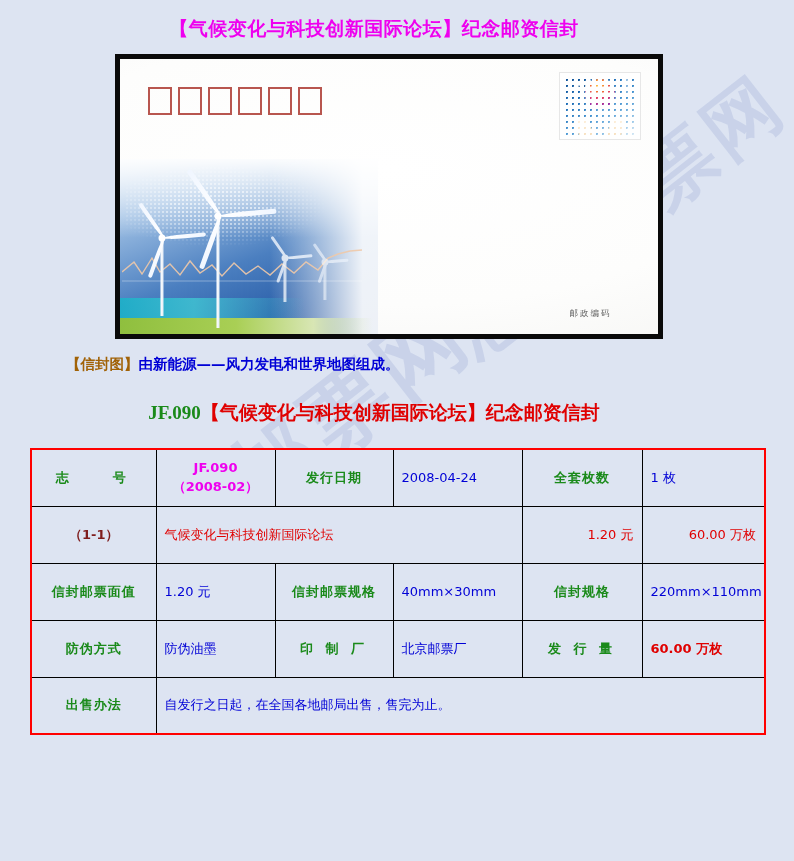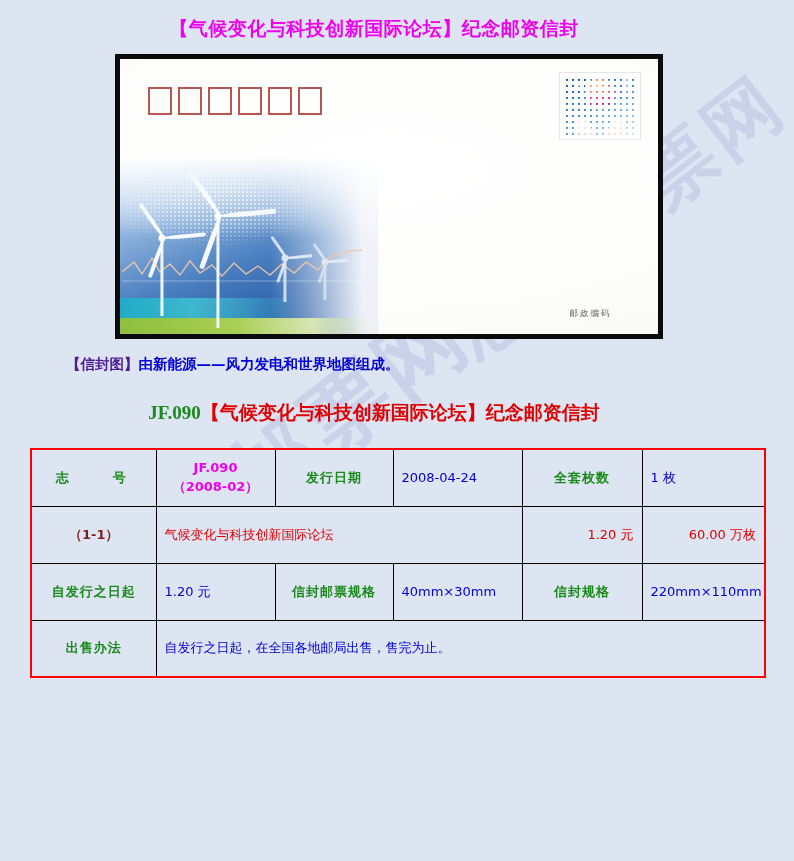"【信封图】" .caption .bracket { color: #4c1d95 -> #a16207 }
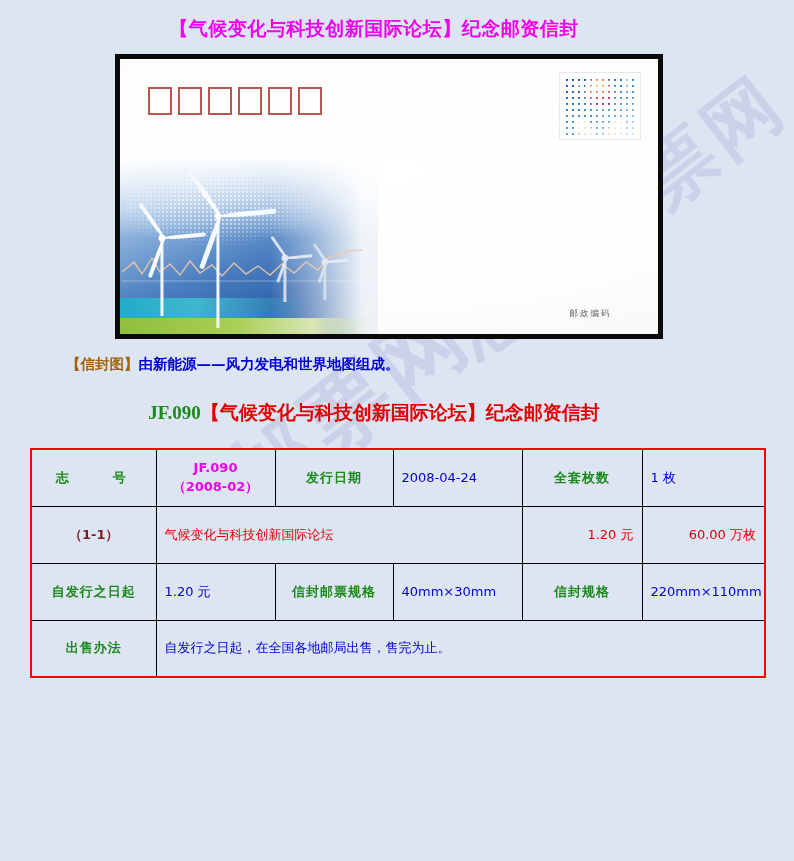"自发行之日起" td.lbl { text: 自发行之日起 -> 信封邮票面值 }
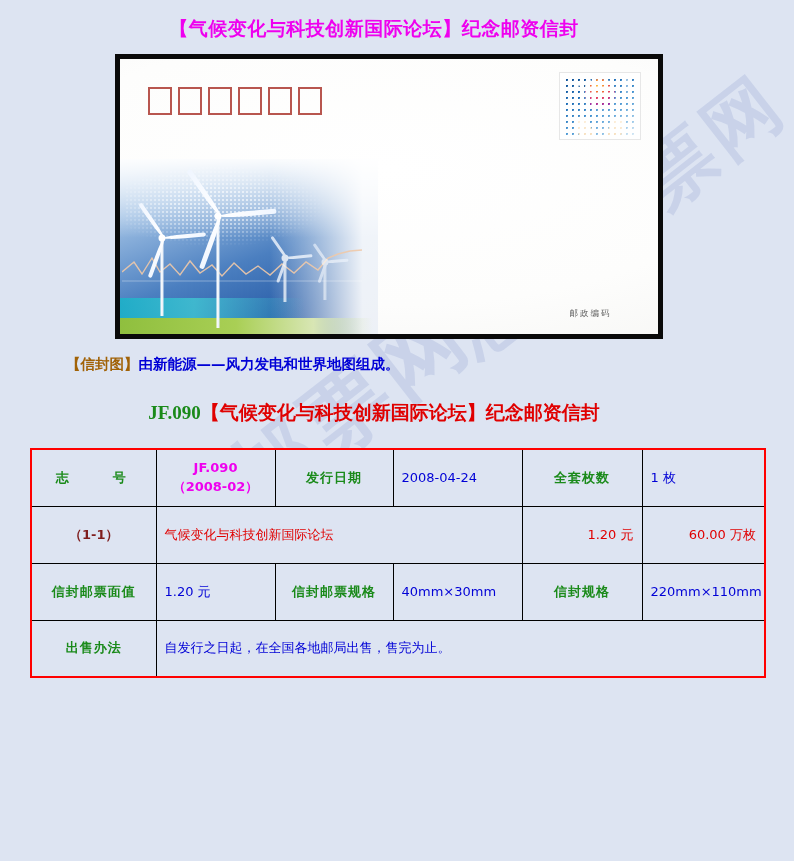"防伪方式" tr { html: none -> <tr> <td>防伪方式</td> <td>防伪油墨</td> <td>印 制 厂</td> <td>北京邮票厂</td> <td>发 行 量</td> <td>60.00 万枚</td> </tr> }
